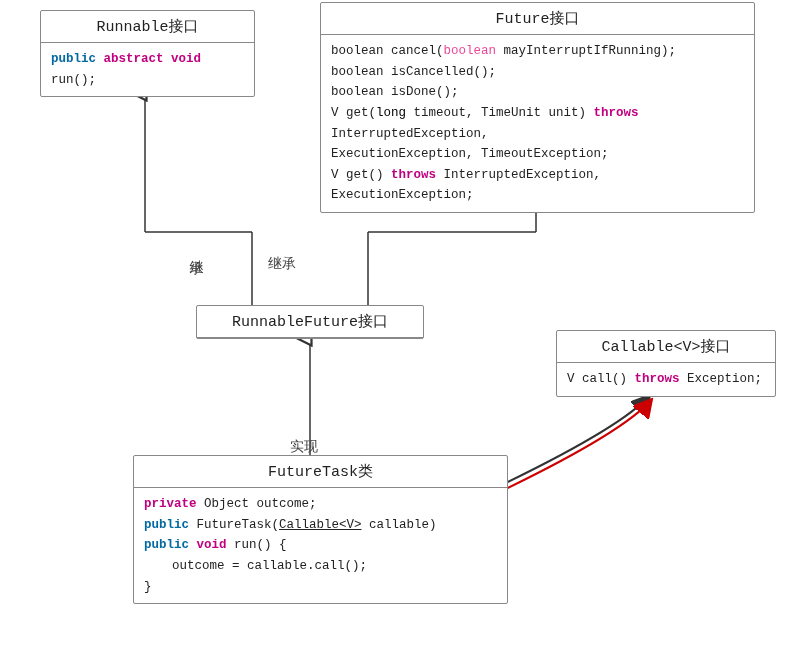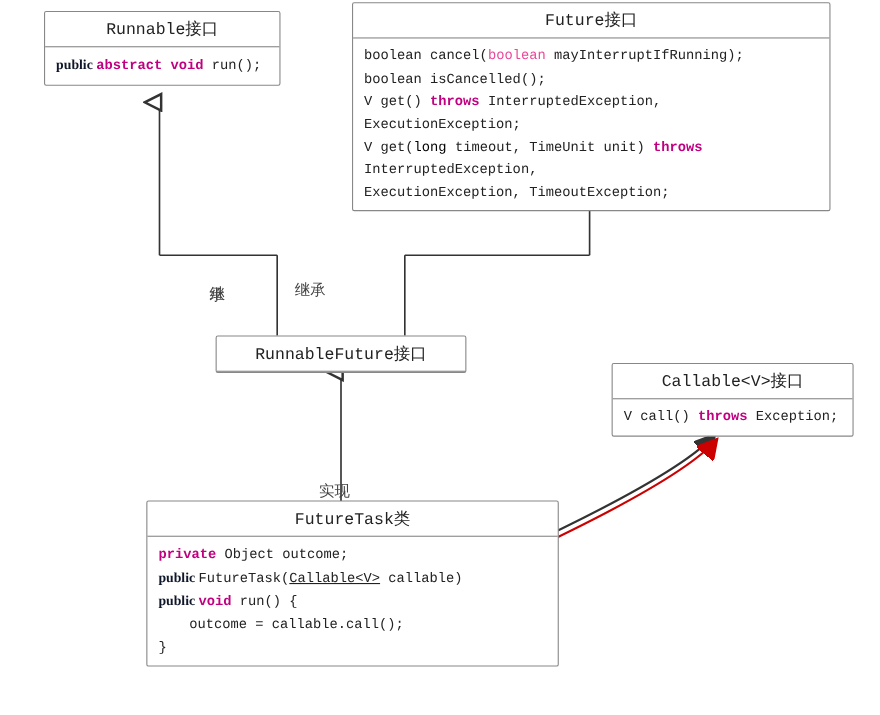"public" .kw-public { color: #0f172a -> #0369a1; font-family: Liberation Serif, serif -> none }
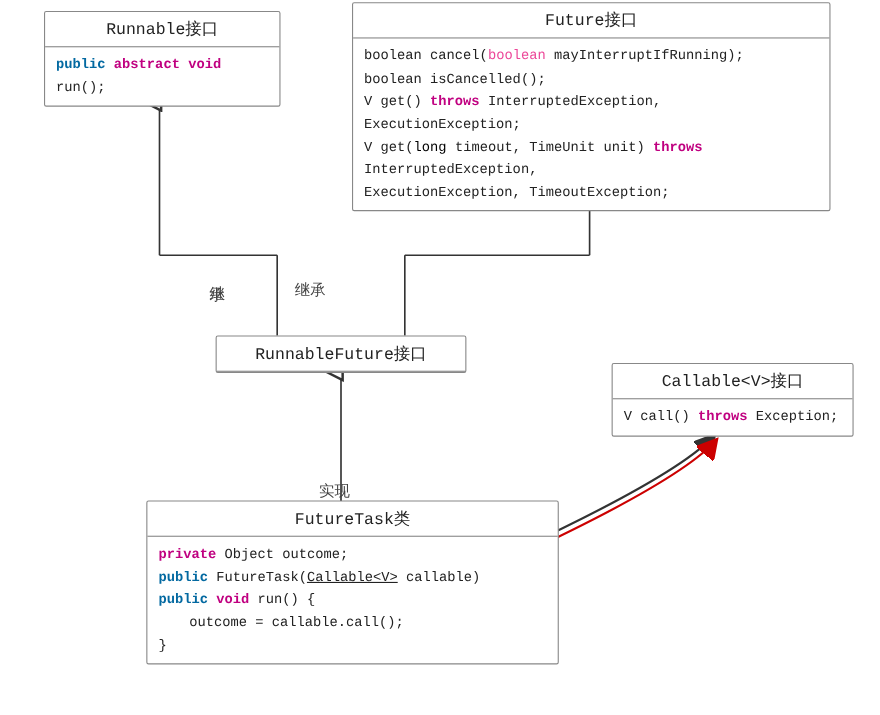"boolean isDone();" div { html: none -> <div>boolean isDone();</div> }
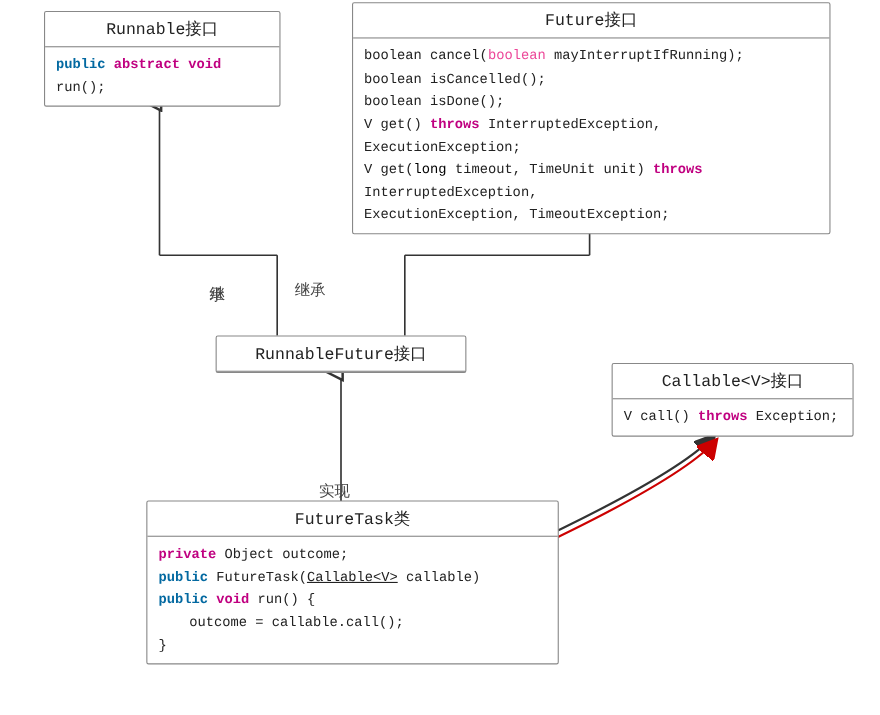"V get() throws InterruptedException," div { order: before "V get(long timeout, TimeUnit unit)" -> after "V get(long timeout, TimeUnit unit)" }
